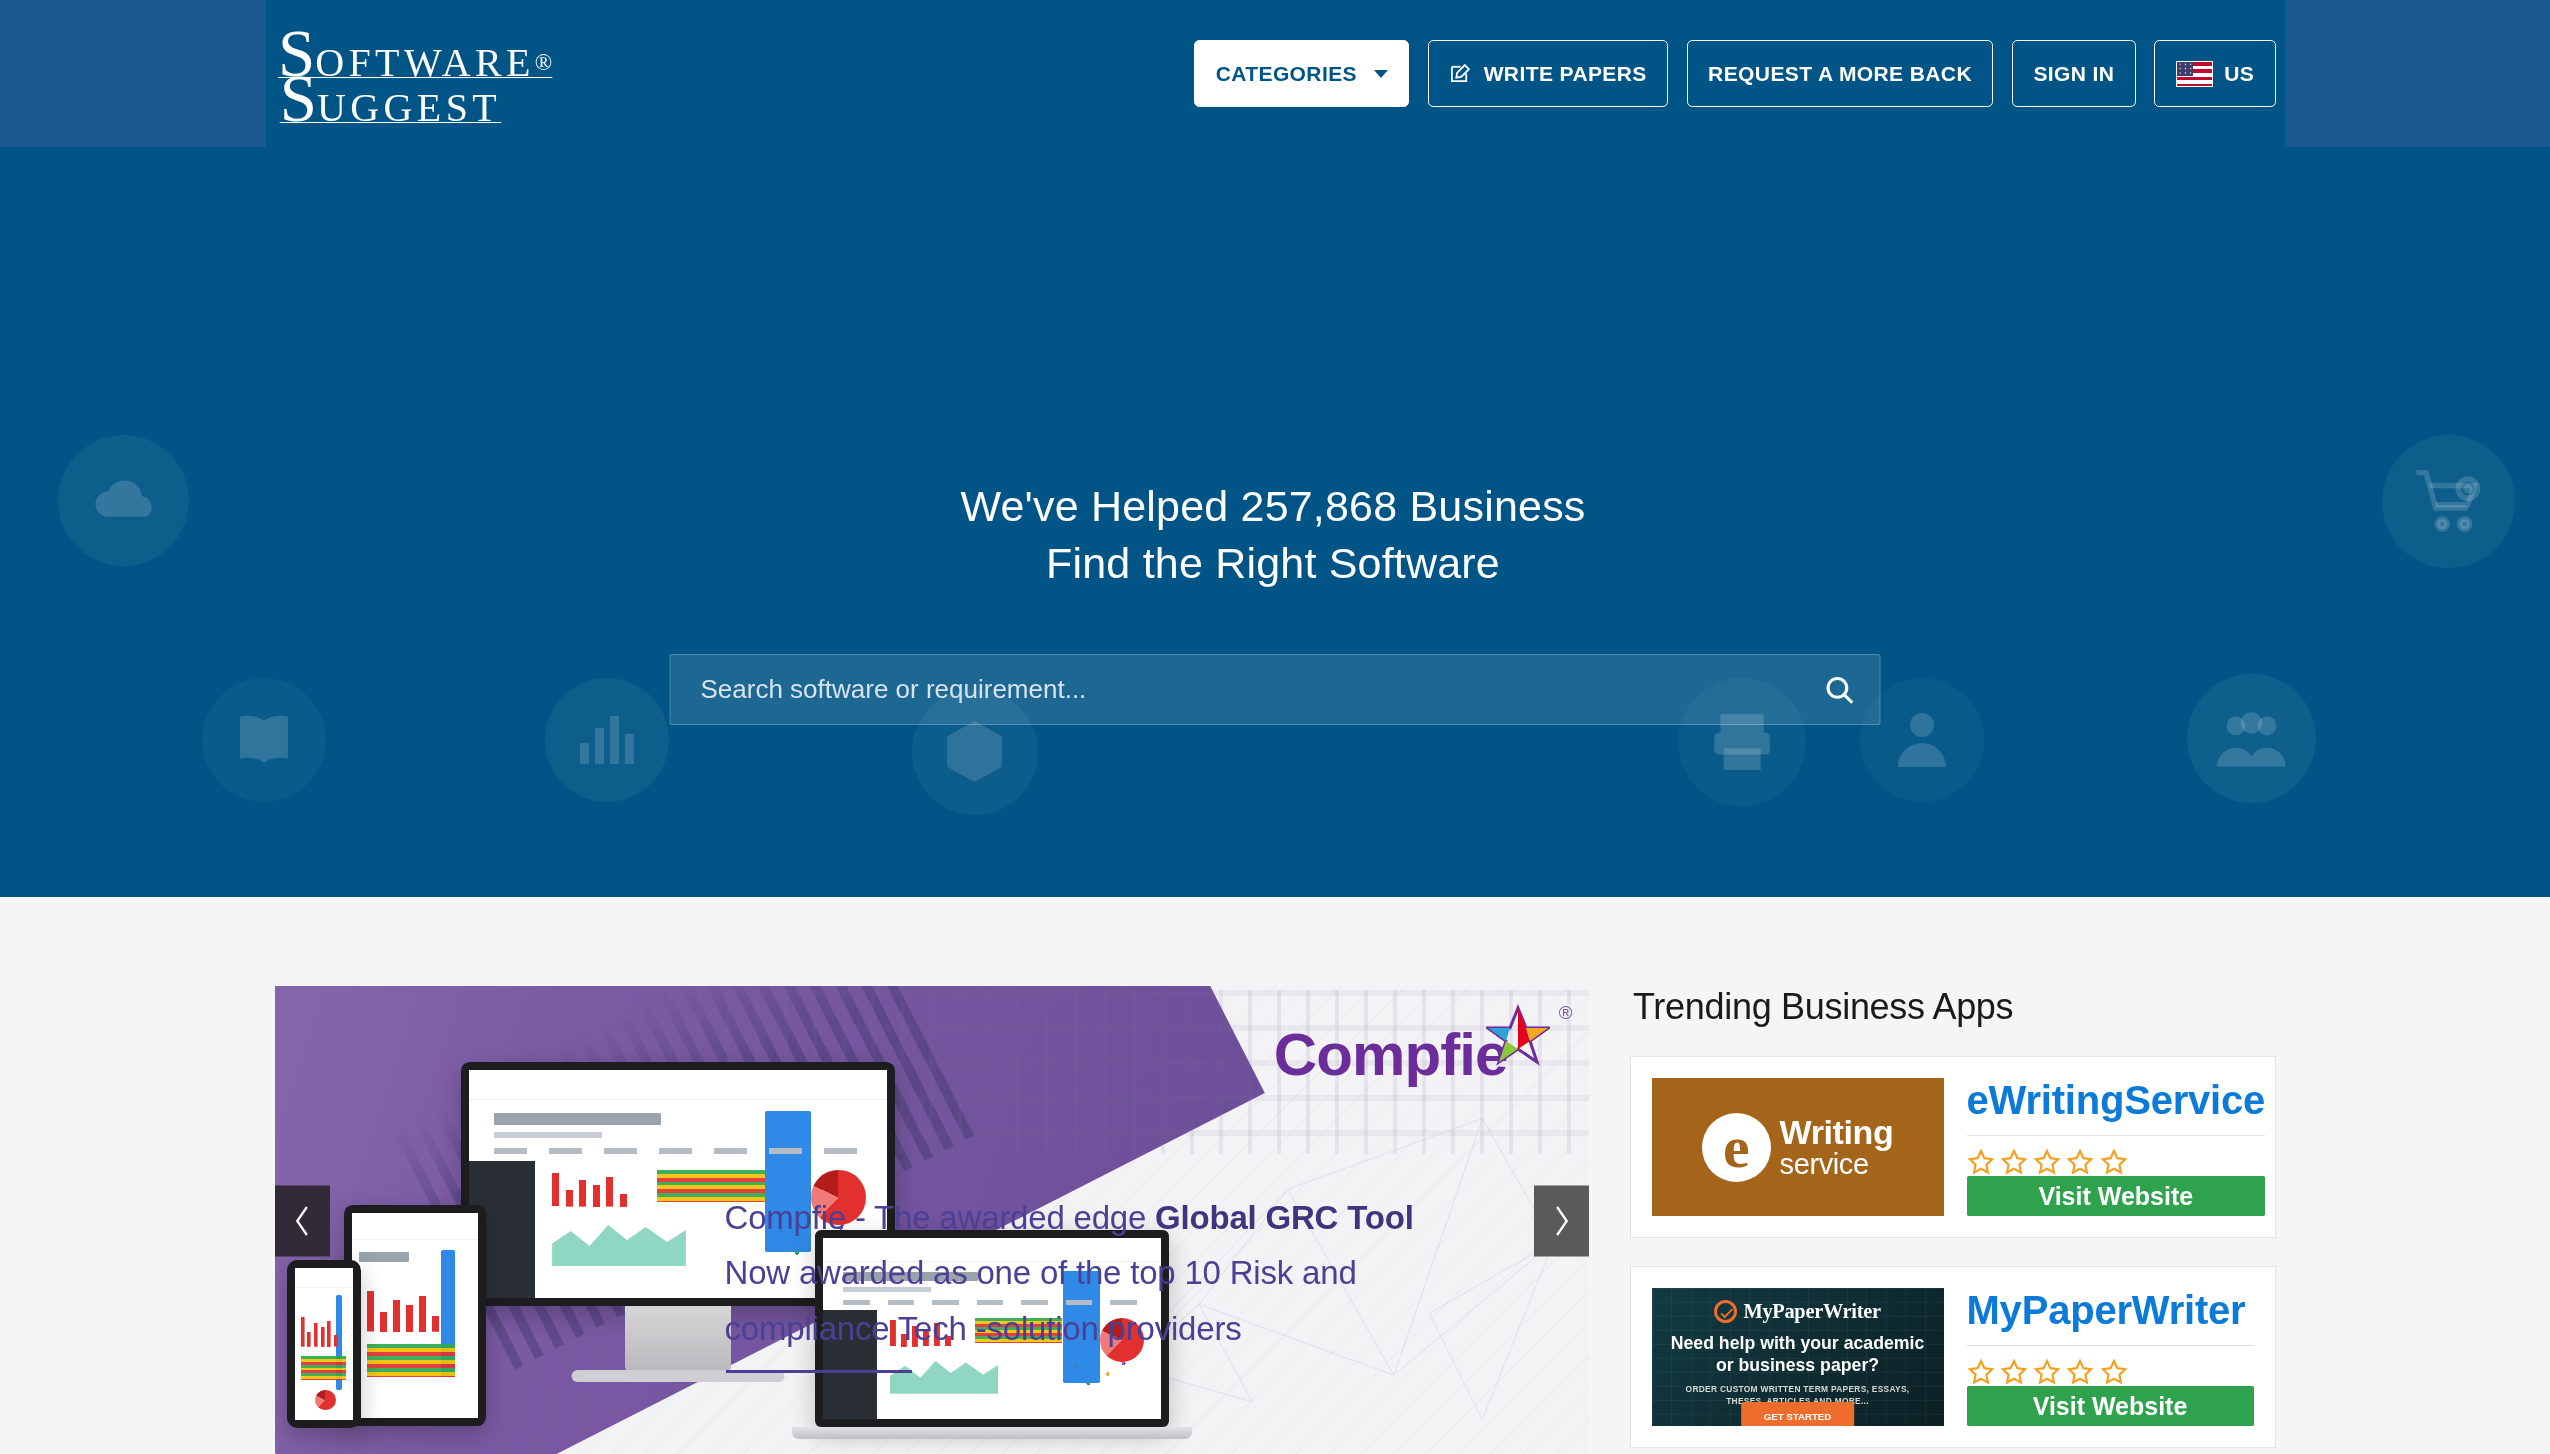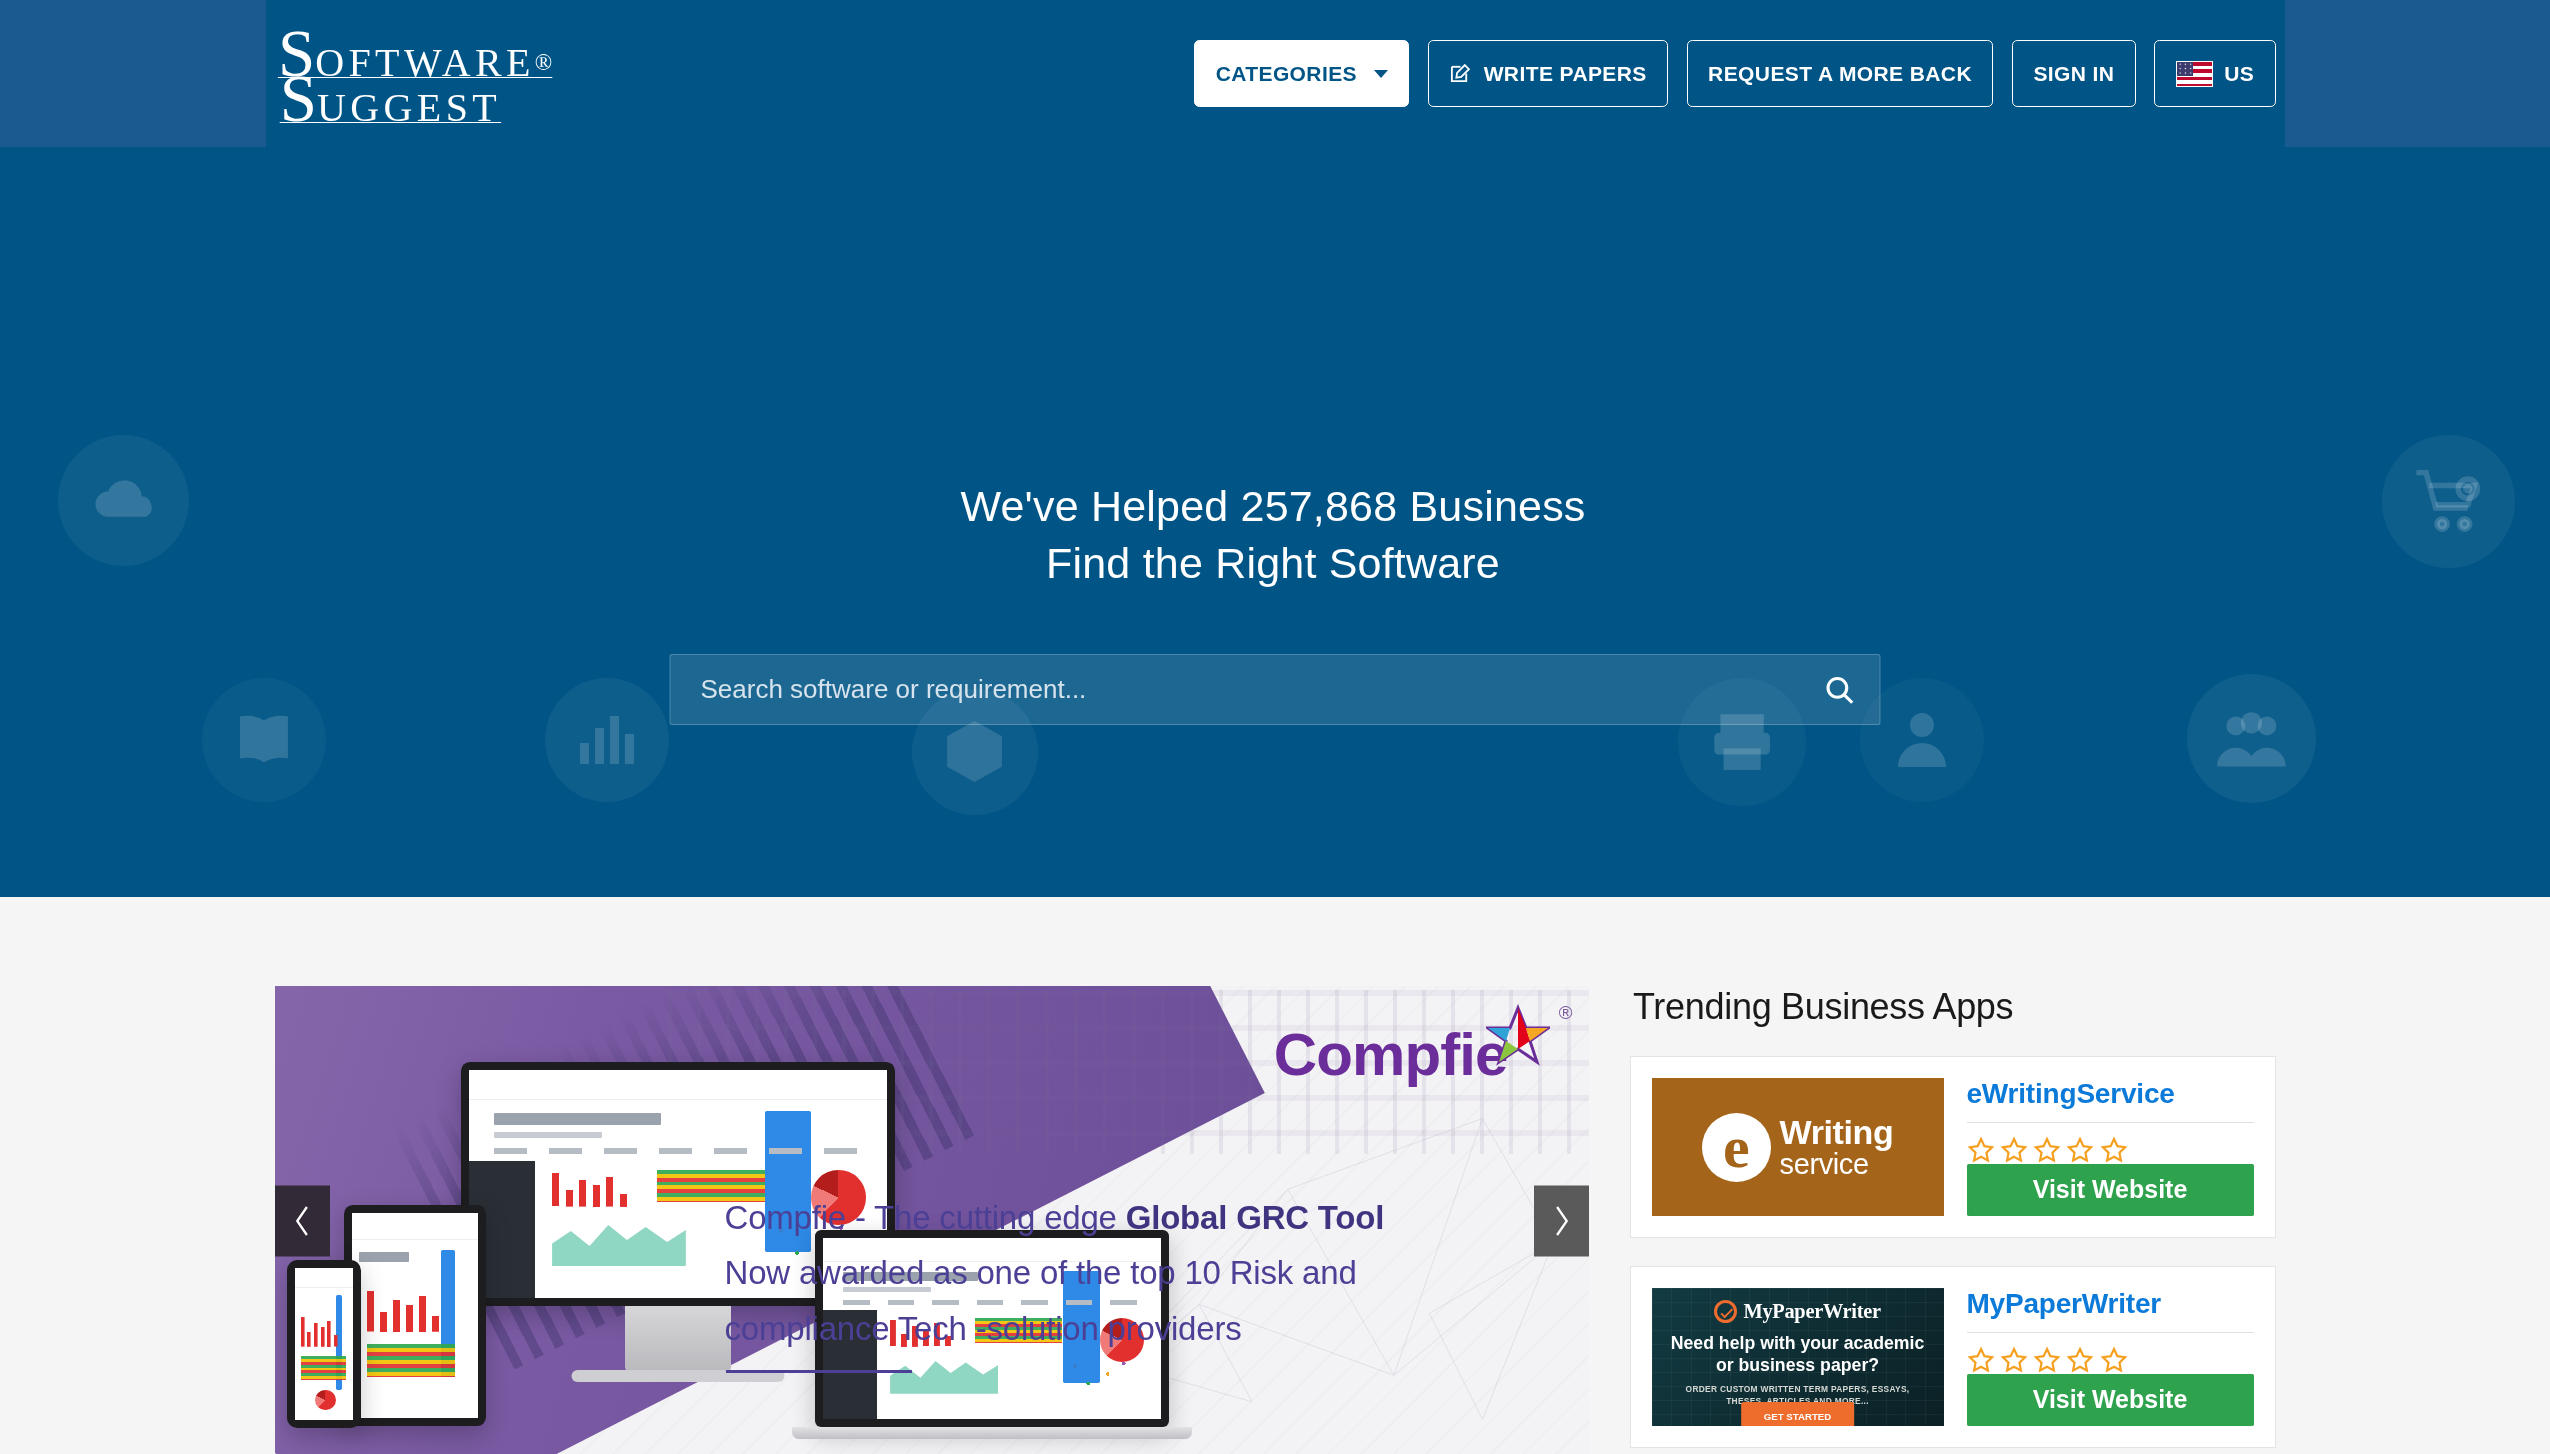"eWritingService" .app-name { font-size: 28px -> 40px }
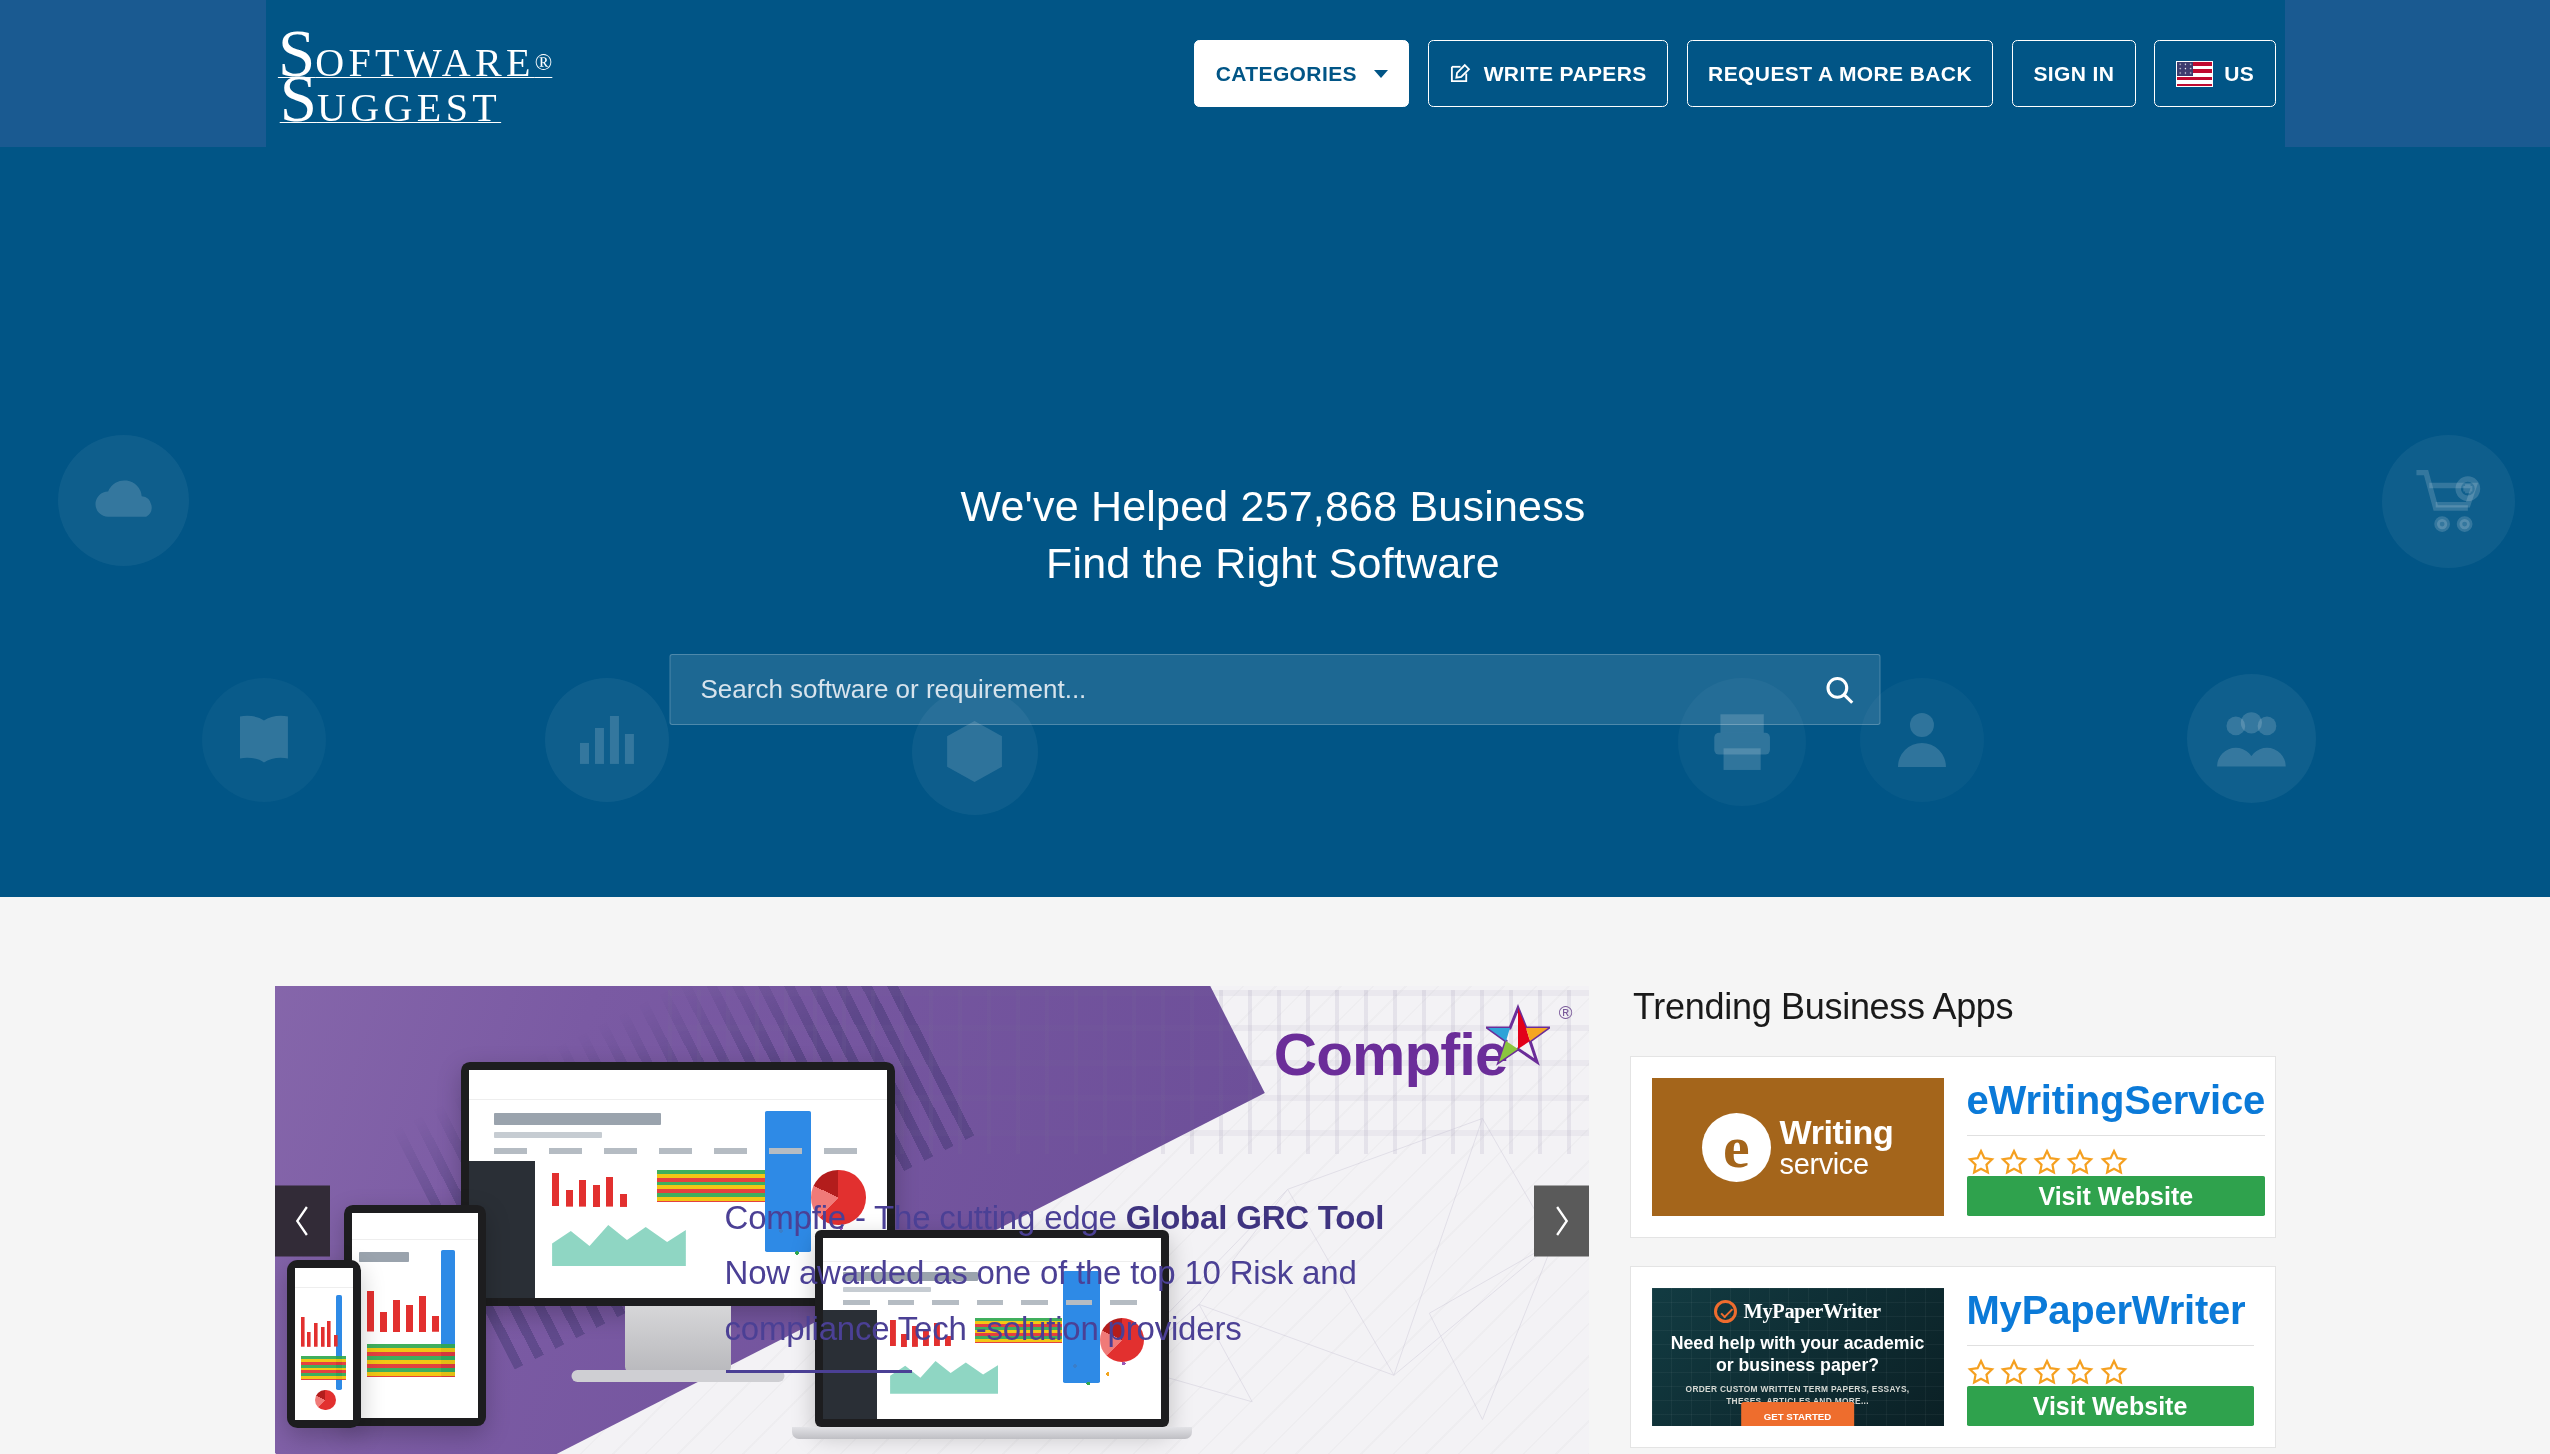"Compfie - The cutting edge" span { text: cutting -> awarded }
